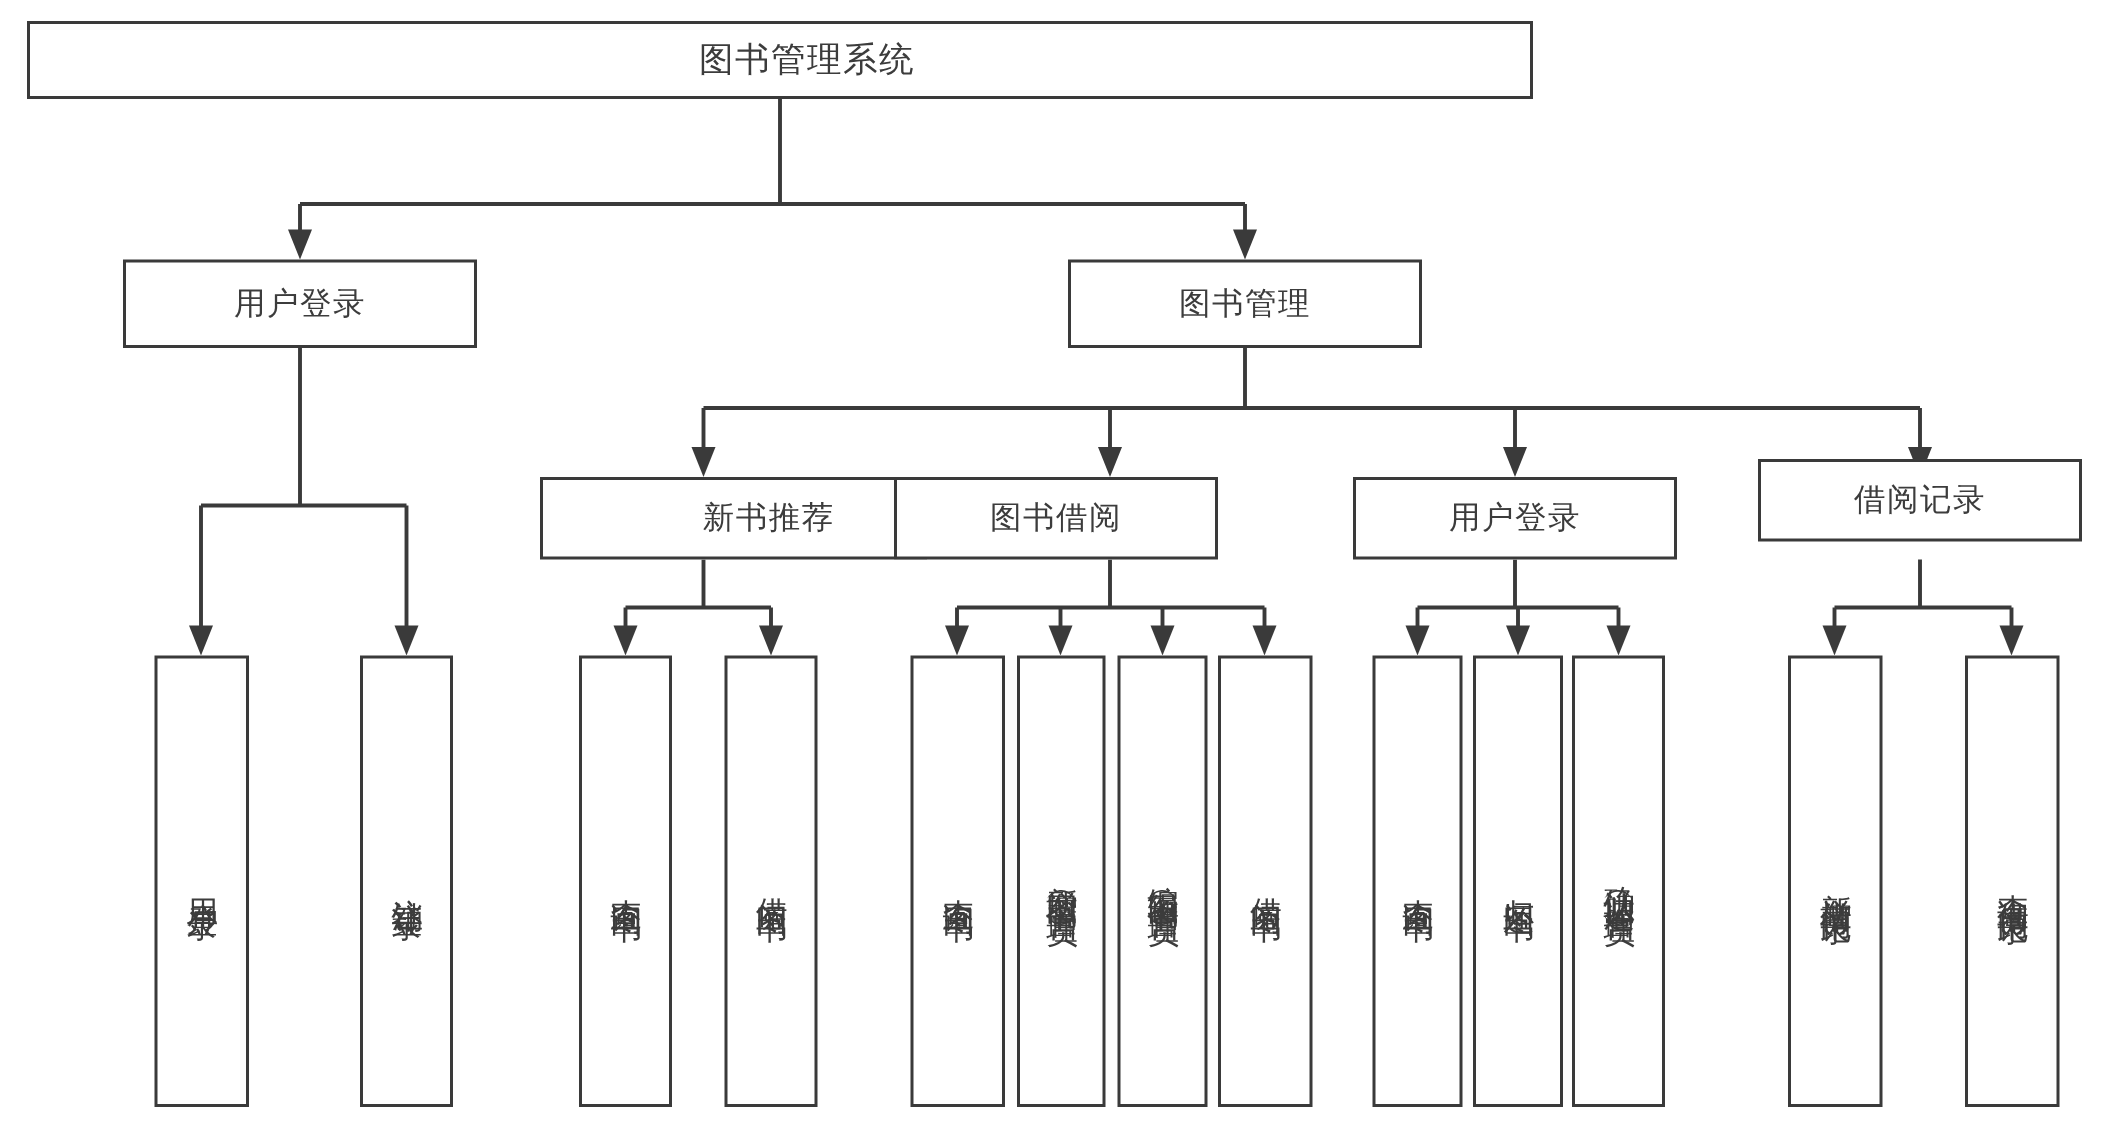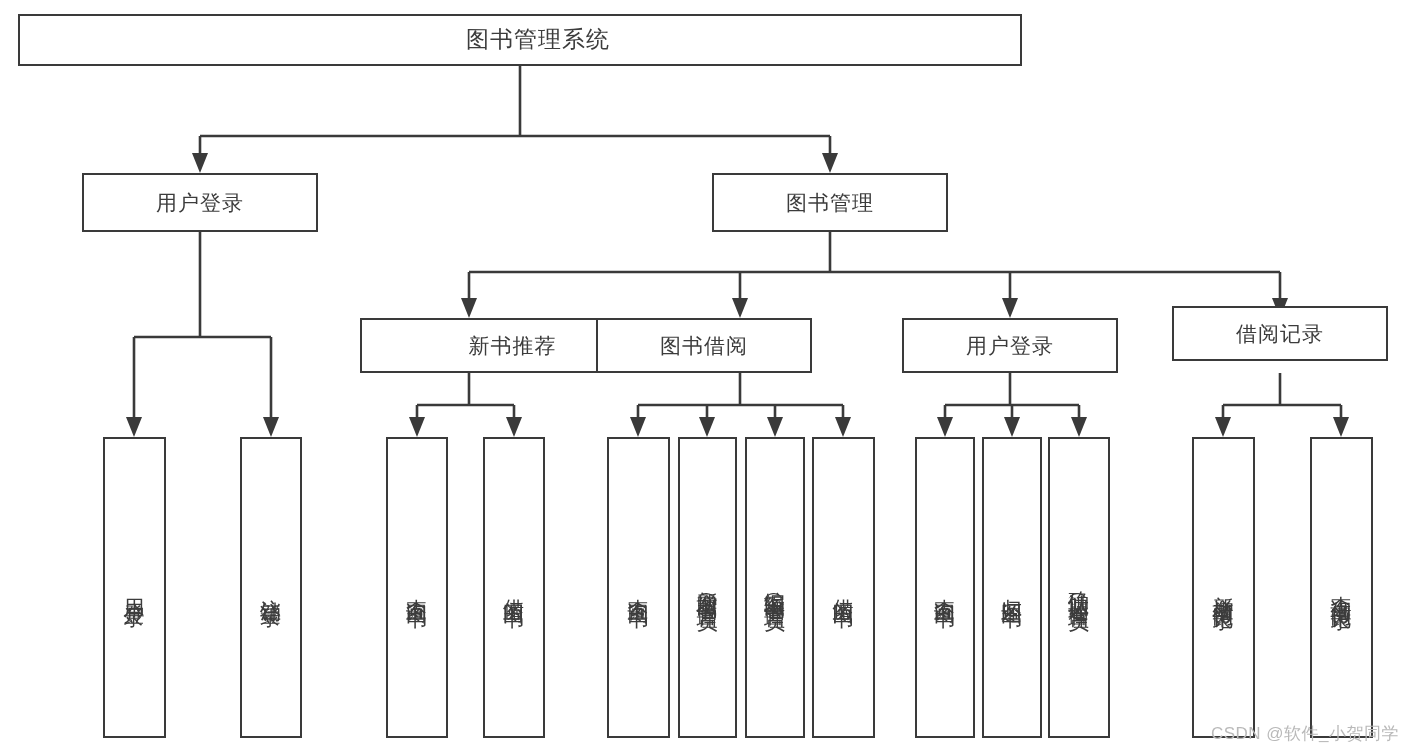"CSDN @软件_小贺同学" div { html: <div>CSDN @软件_小贺同学</div> -> none }
